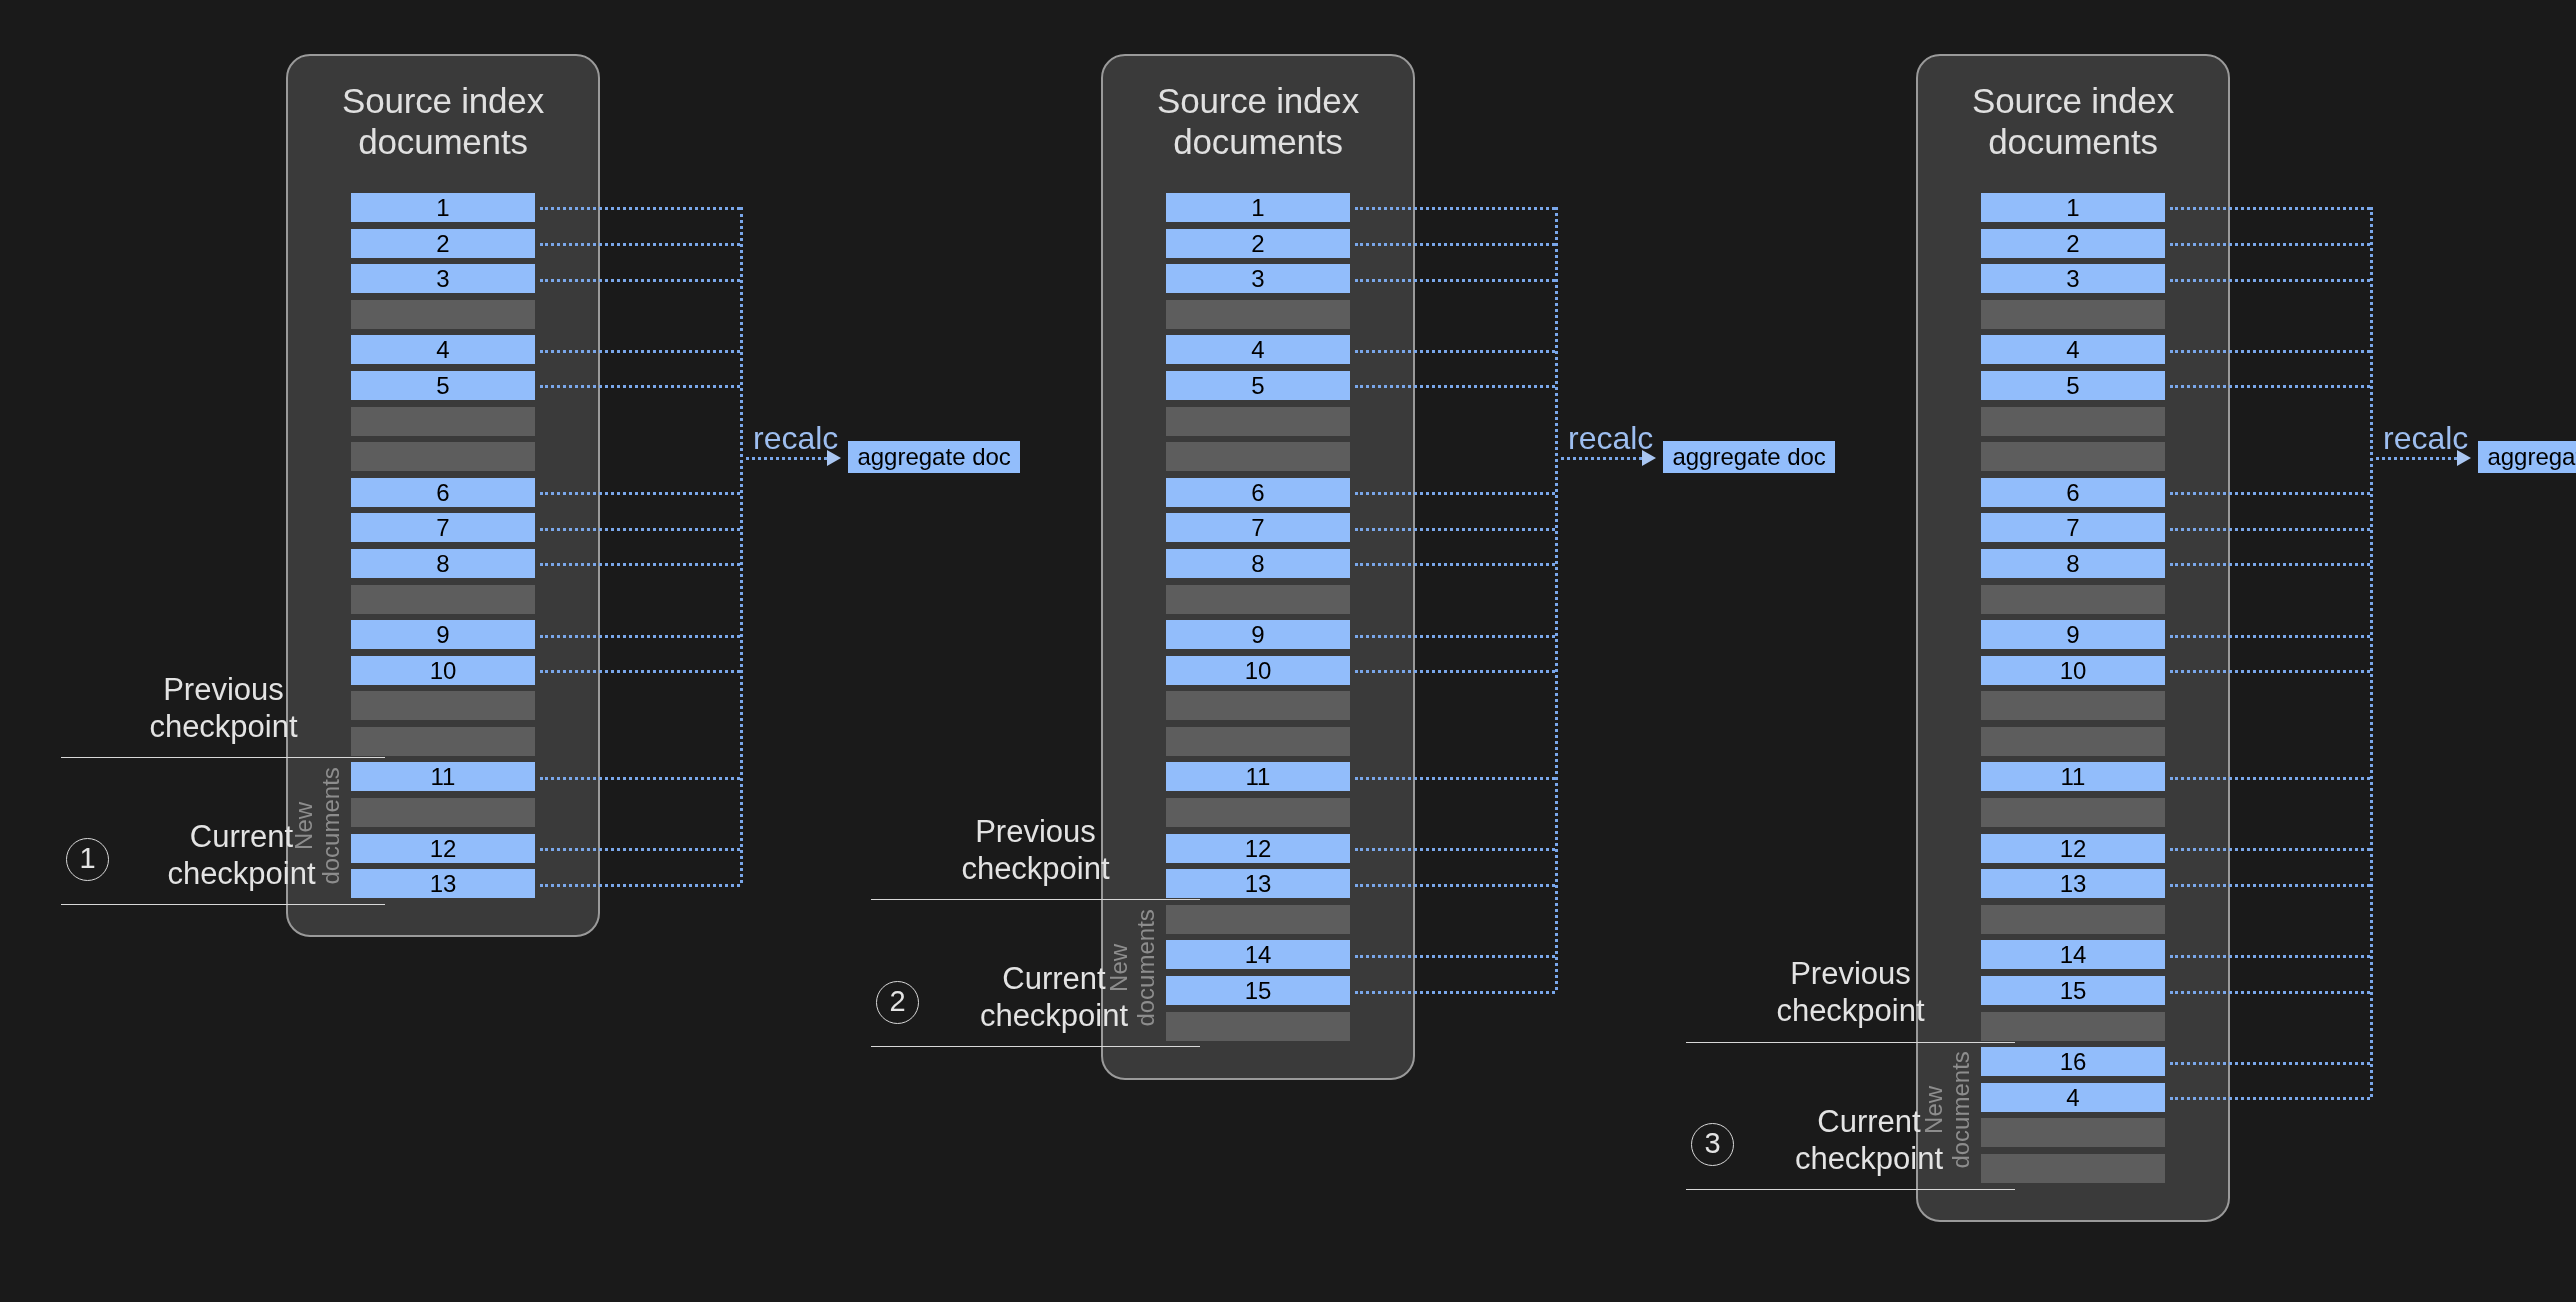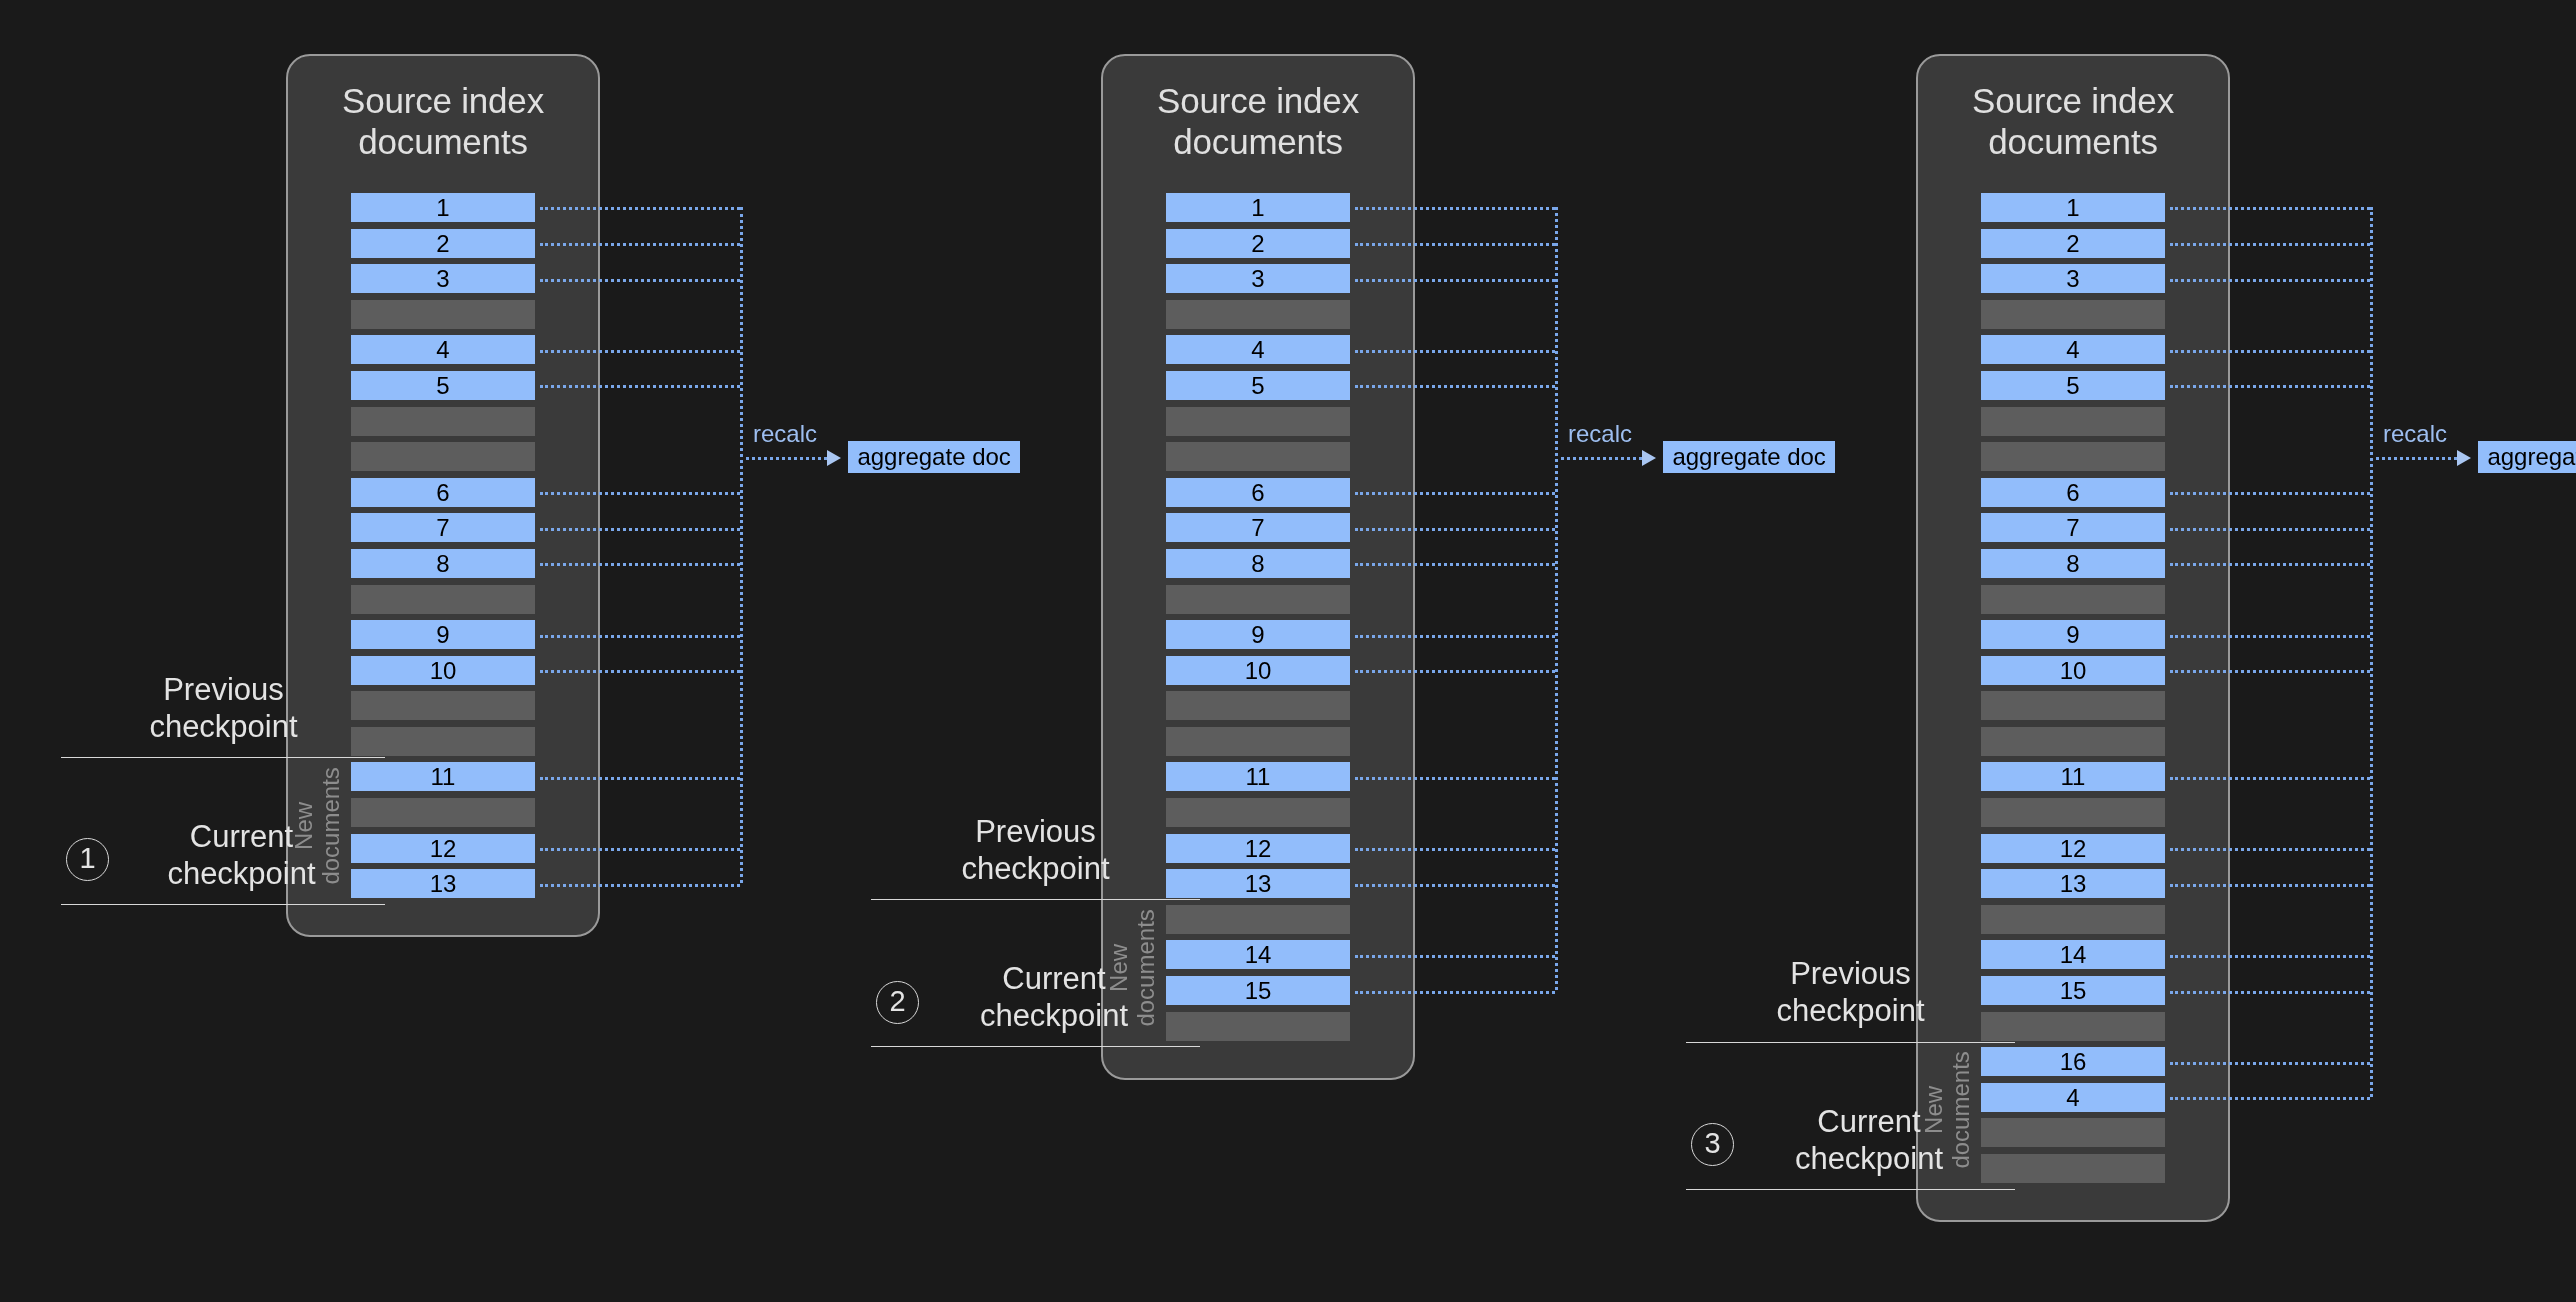"recalc" .recalc-label { font-size: 24px -> 32px }
